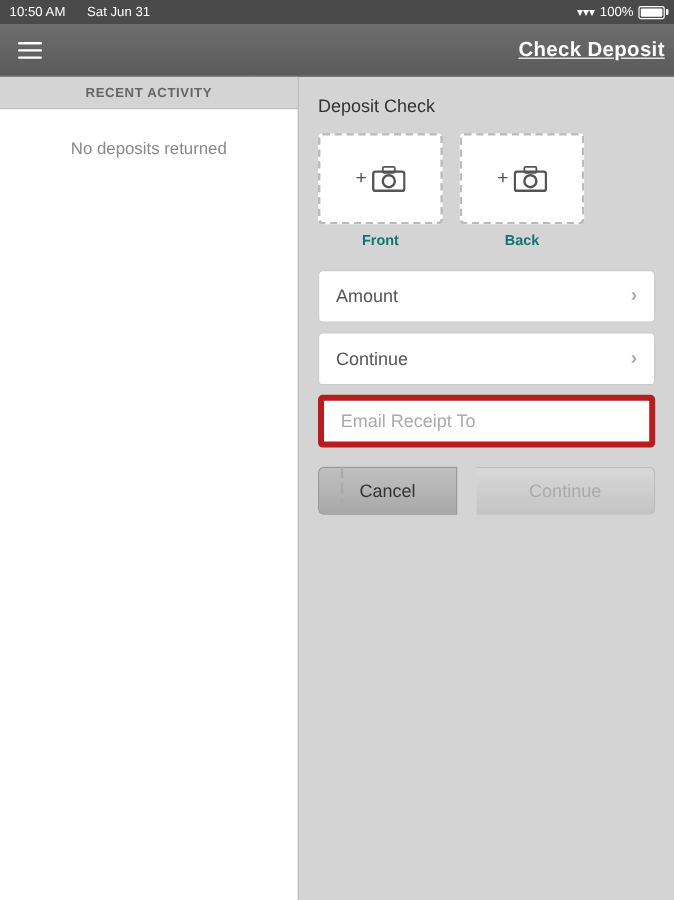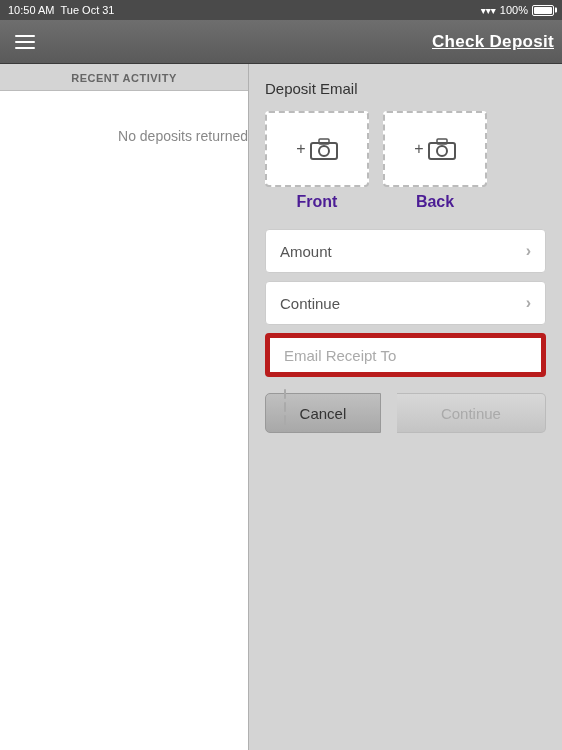"10:50 AM" .status-left { gap: 6px -> 18px }
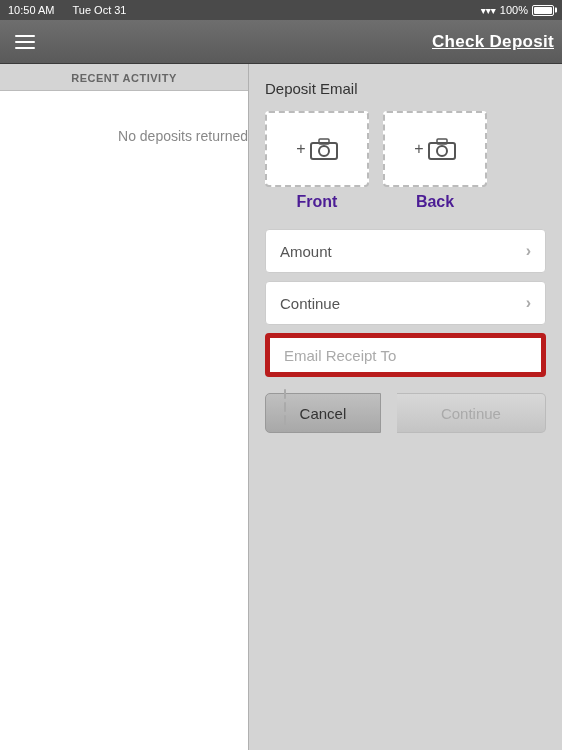"Tue Oct 31" span { text: Tue Oct -> Sat Jun }
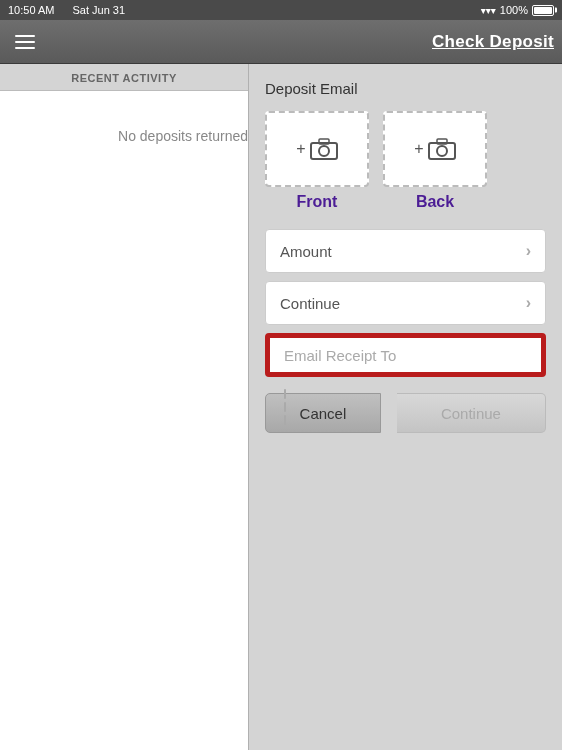"Deposit Email" div.deposit-check-title { text: Email -> Check }
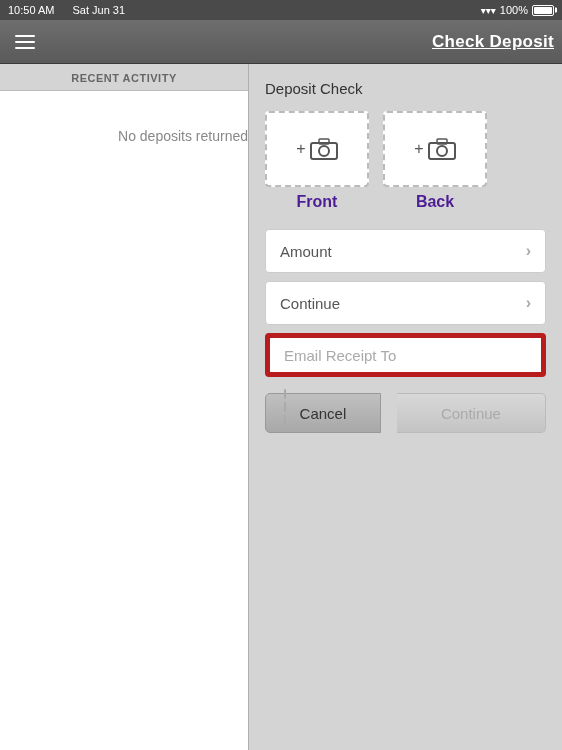"No deposits returned" .no-deposits { justify-content: flex-end -> center; padding-top: 37px -> 24px }
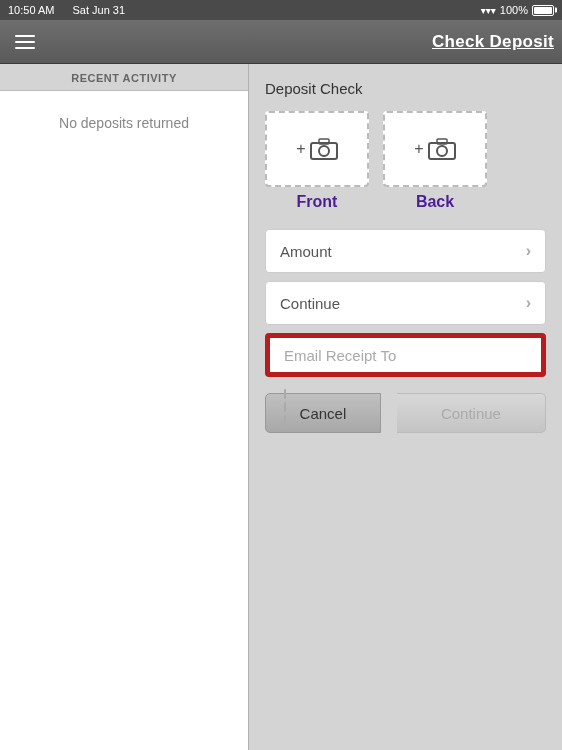"Front" .check-slot-label { color: #4c1d95 -> #0f766e; font-size: 16px -> 12px }
